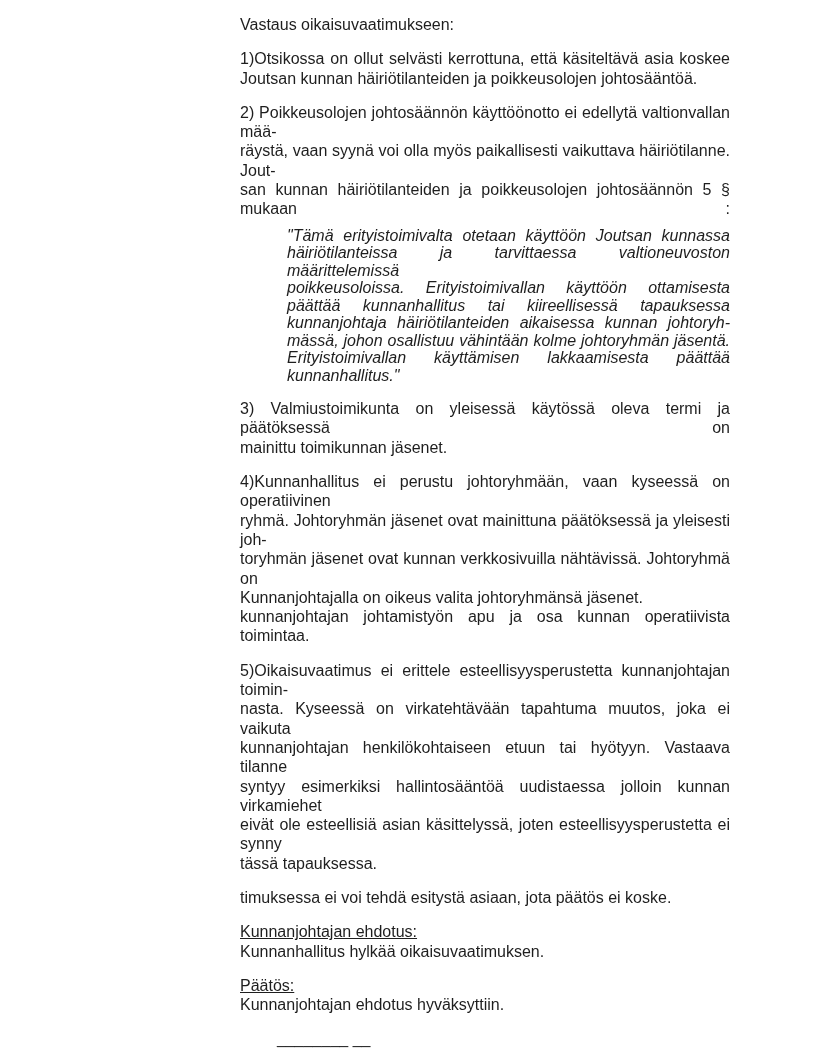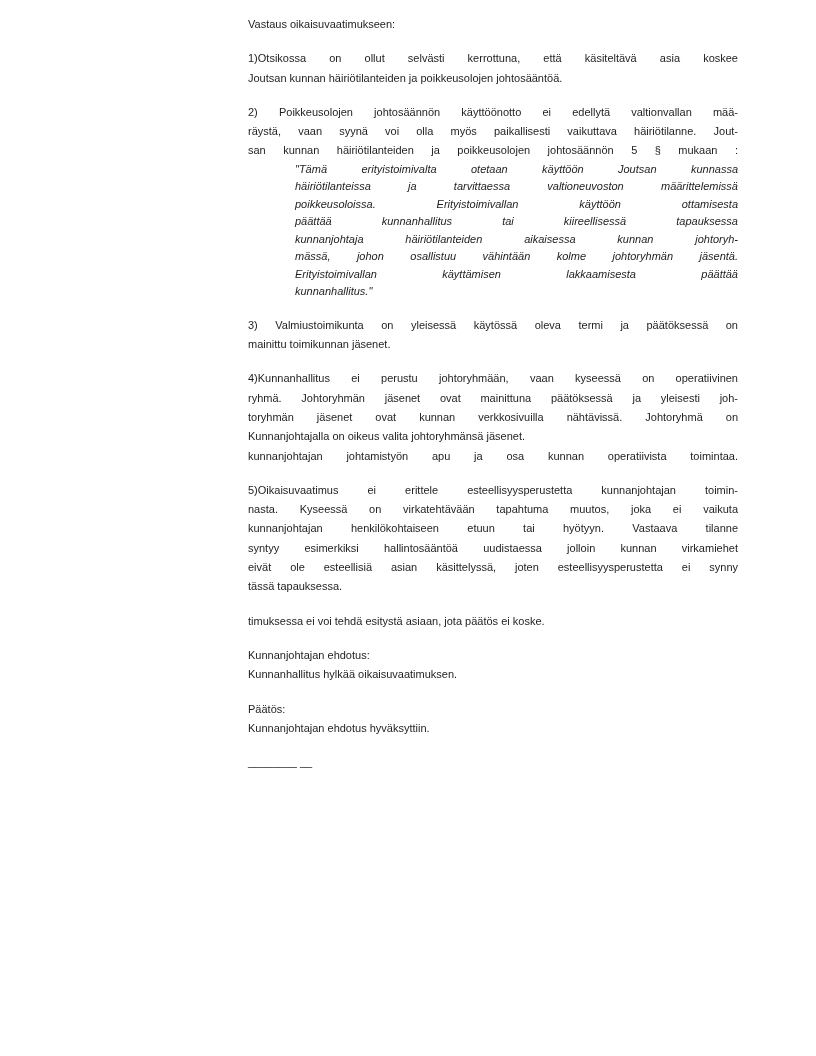"Vastaus oikaisuvaatimukseen:" .doc { font-size: 11px -> 16px; left: 248px -> 240px }
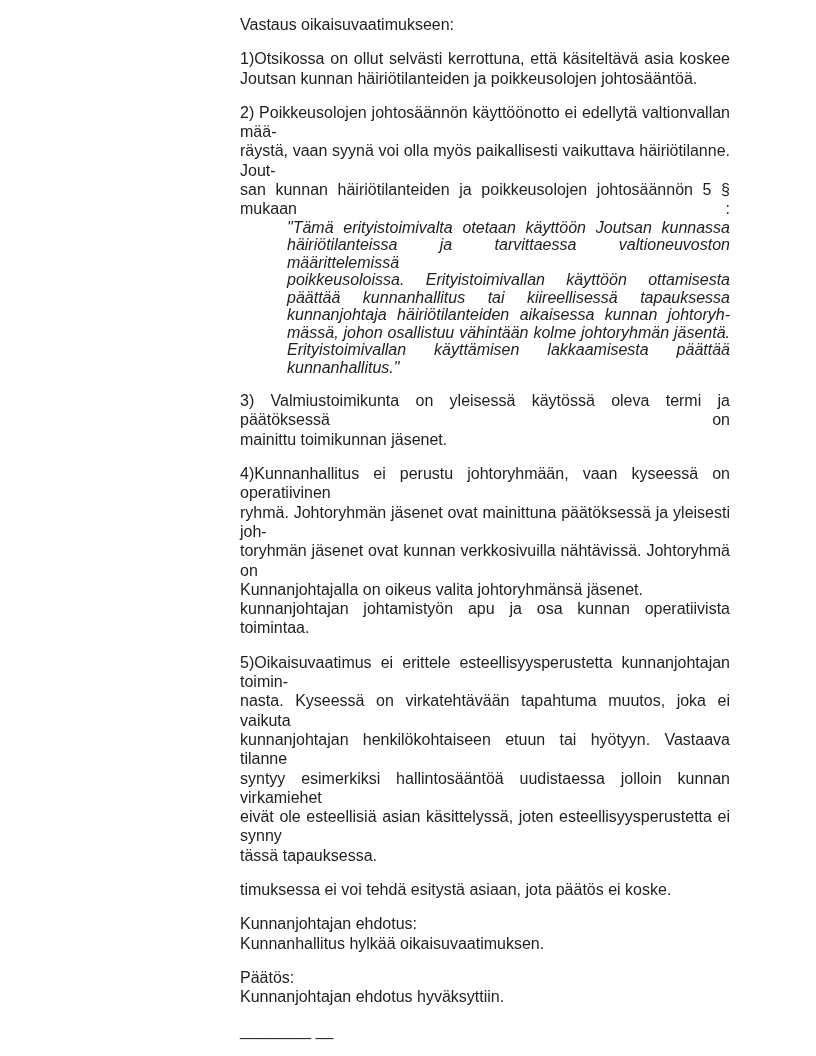"2) Poikkeusolojen johtosäännön" p.block { margin-bottom: 0 -> 8px }
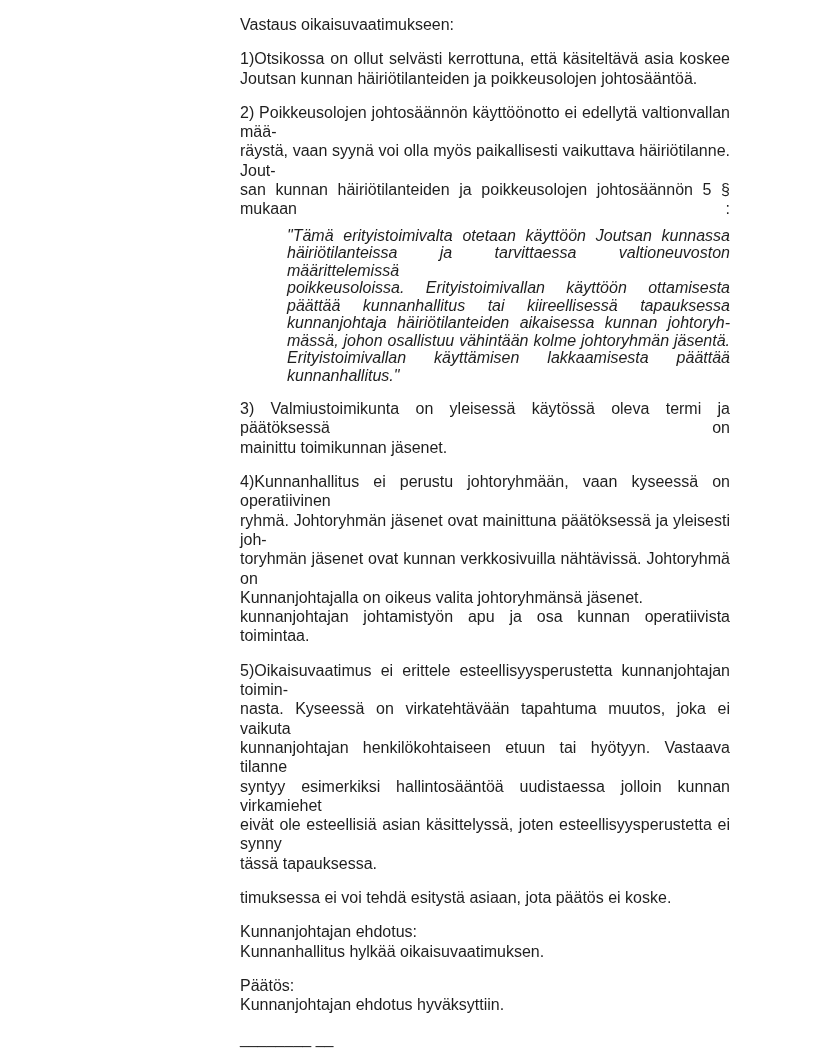"Kunnanjohtajan ehdotus:" .underline { text-decoration: none -> underline }
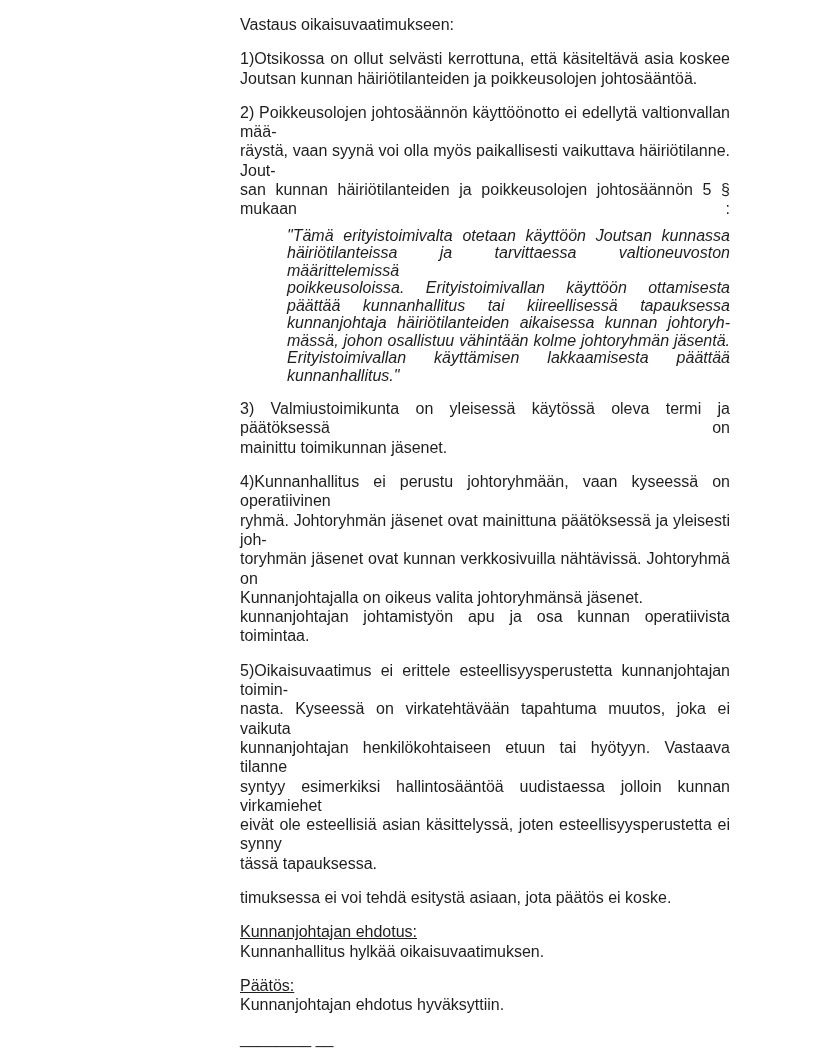"________ __" .signature { margin-left: none -> 37px }
